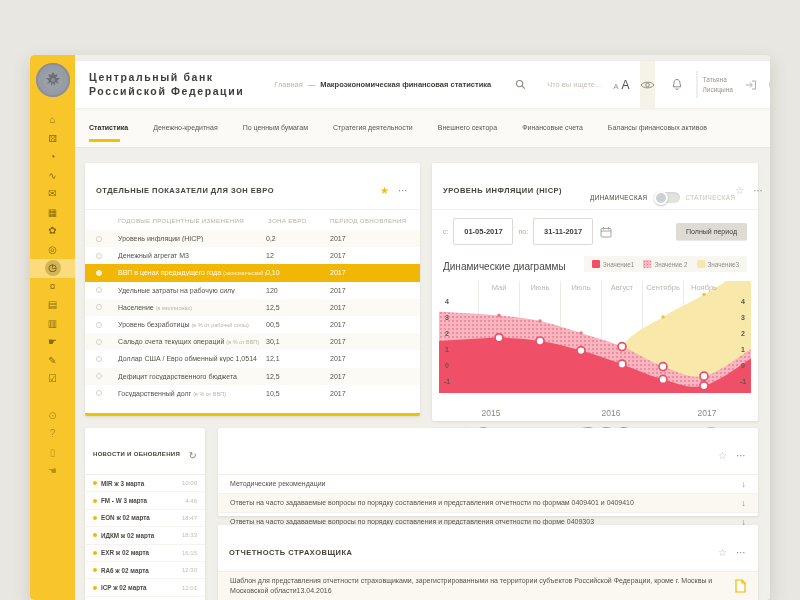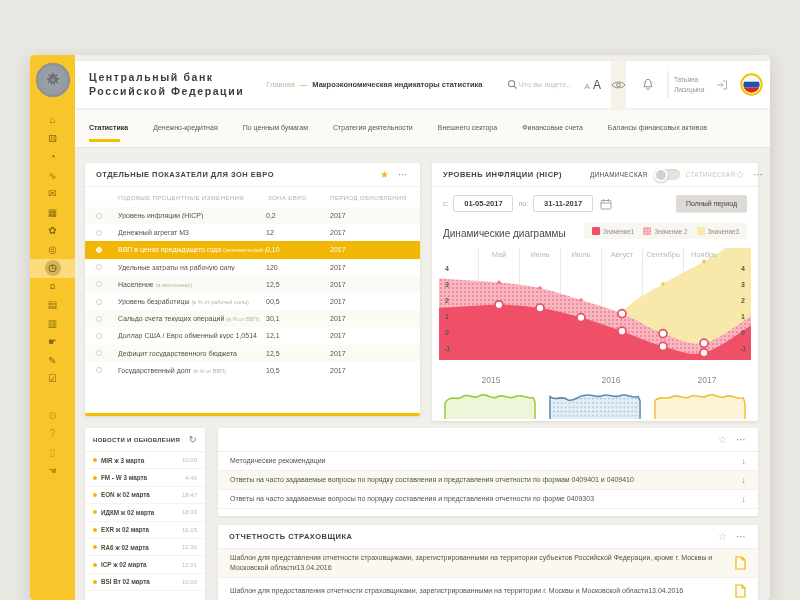"Главная" .breadcrumb { margin-left: 22px -> 30px }
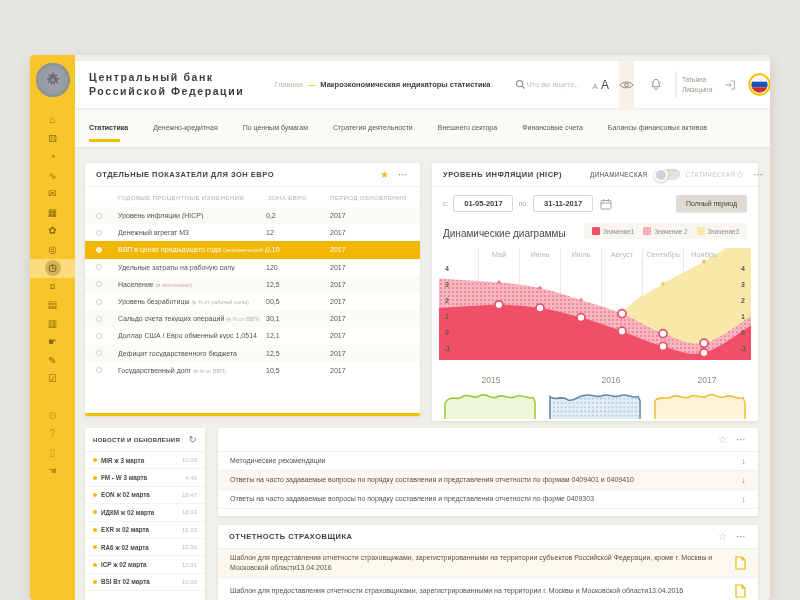"Макроэкономическая индикаторы статистика" span.bc-cur { text: индикаторы -> финансовая }
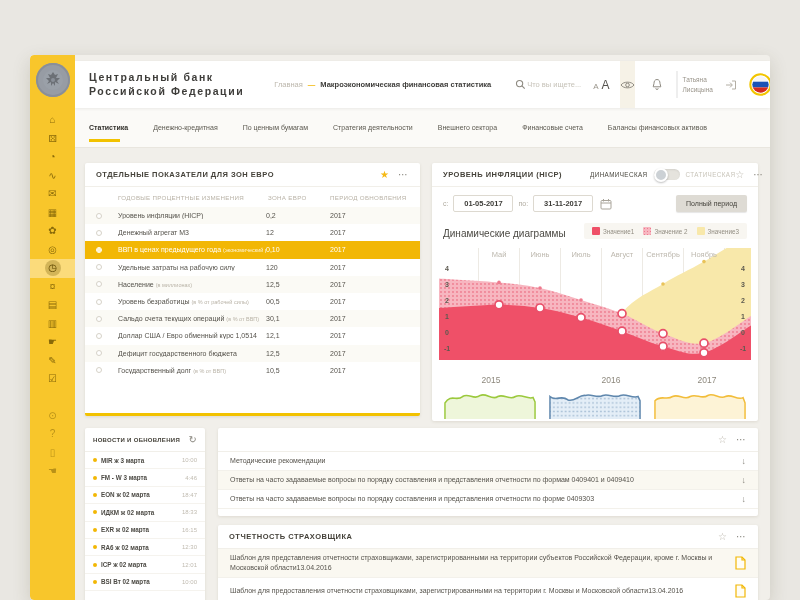"Что вы ищете..." .search { gap: 1px -> 21px }
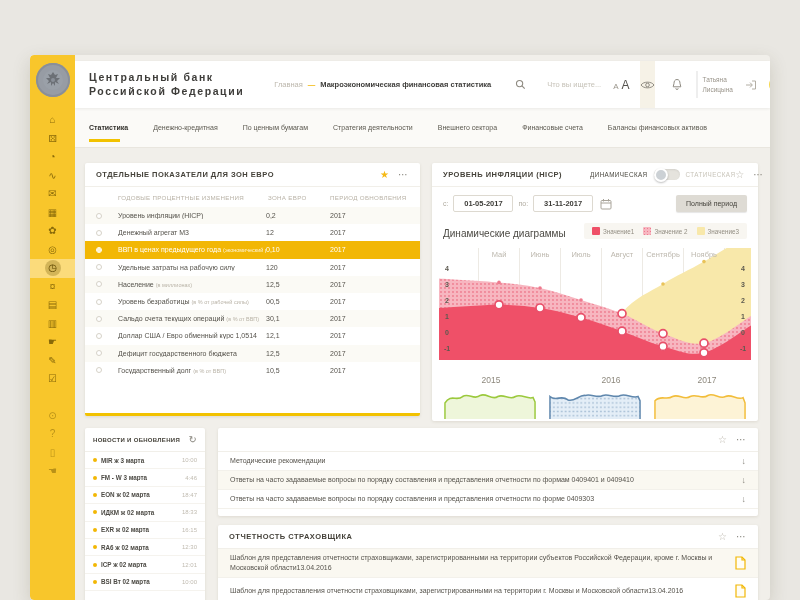"ОТДЕЛЬНЫЕ ПОКАЗАТЕЛИ ДЛЯ ЗОН ЕВРО" .chead { align-items: center -> none; margin-top: none -> 23px }
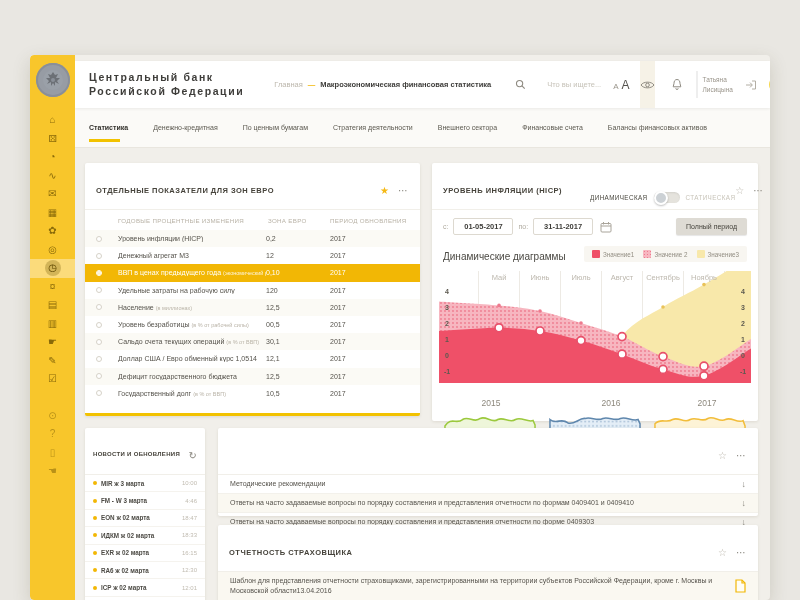"01-05-2017" .dinput { height: 17px -> 27px }
